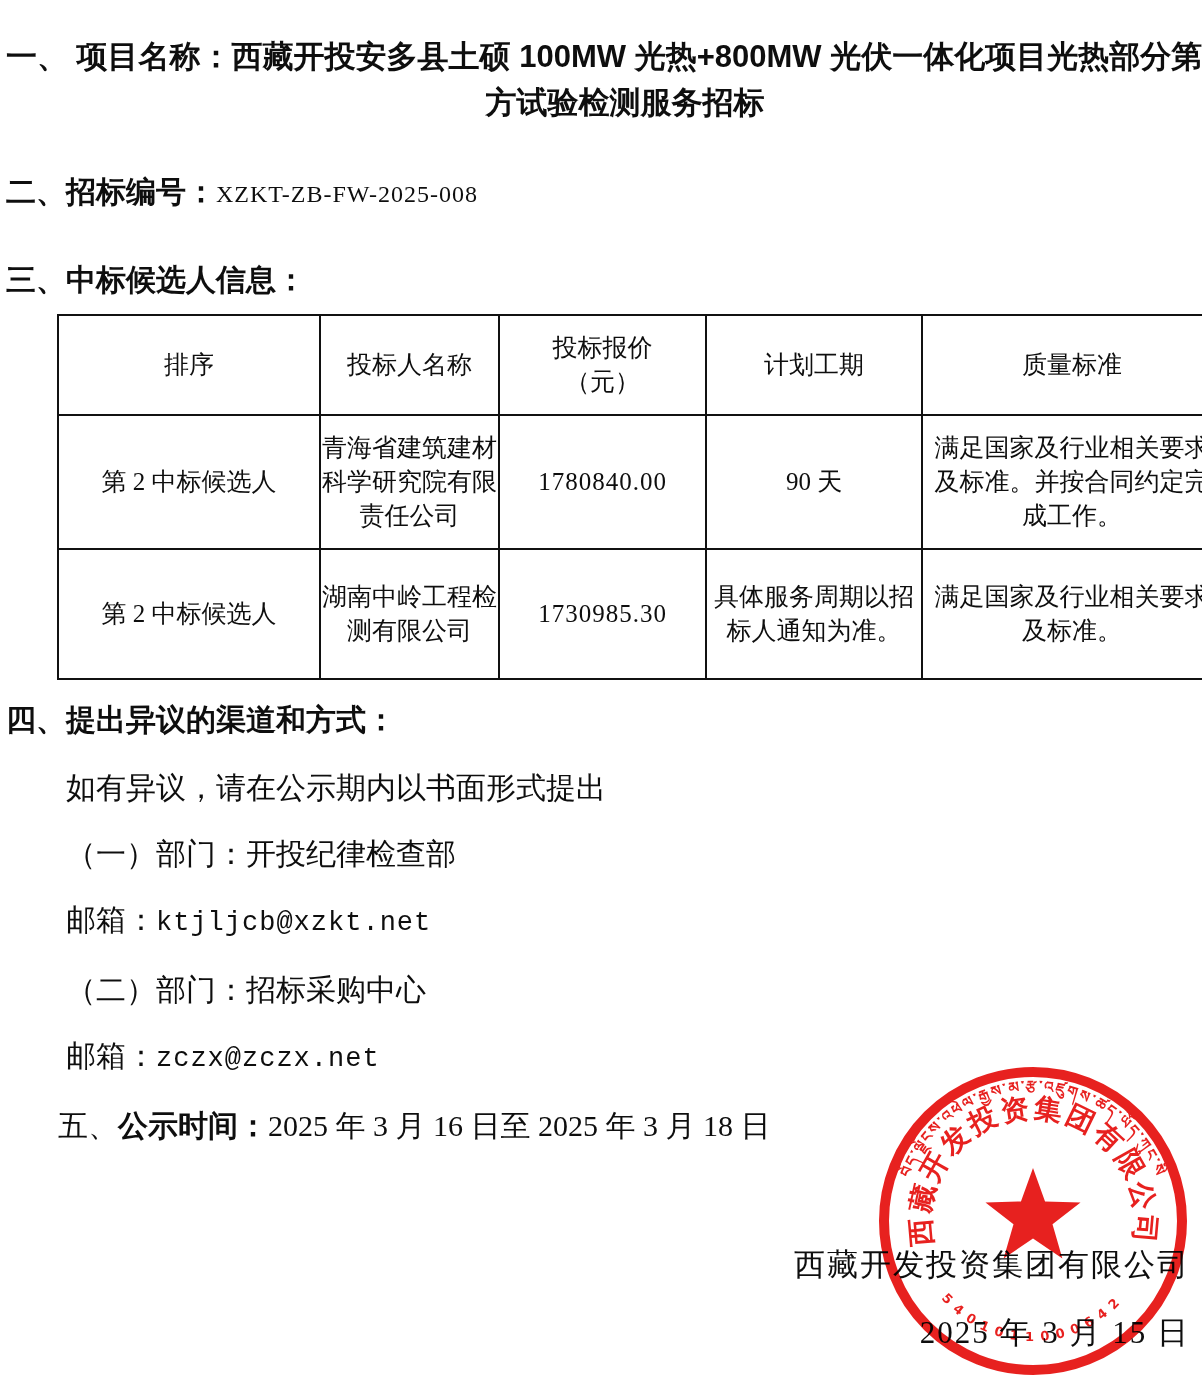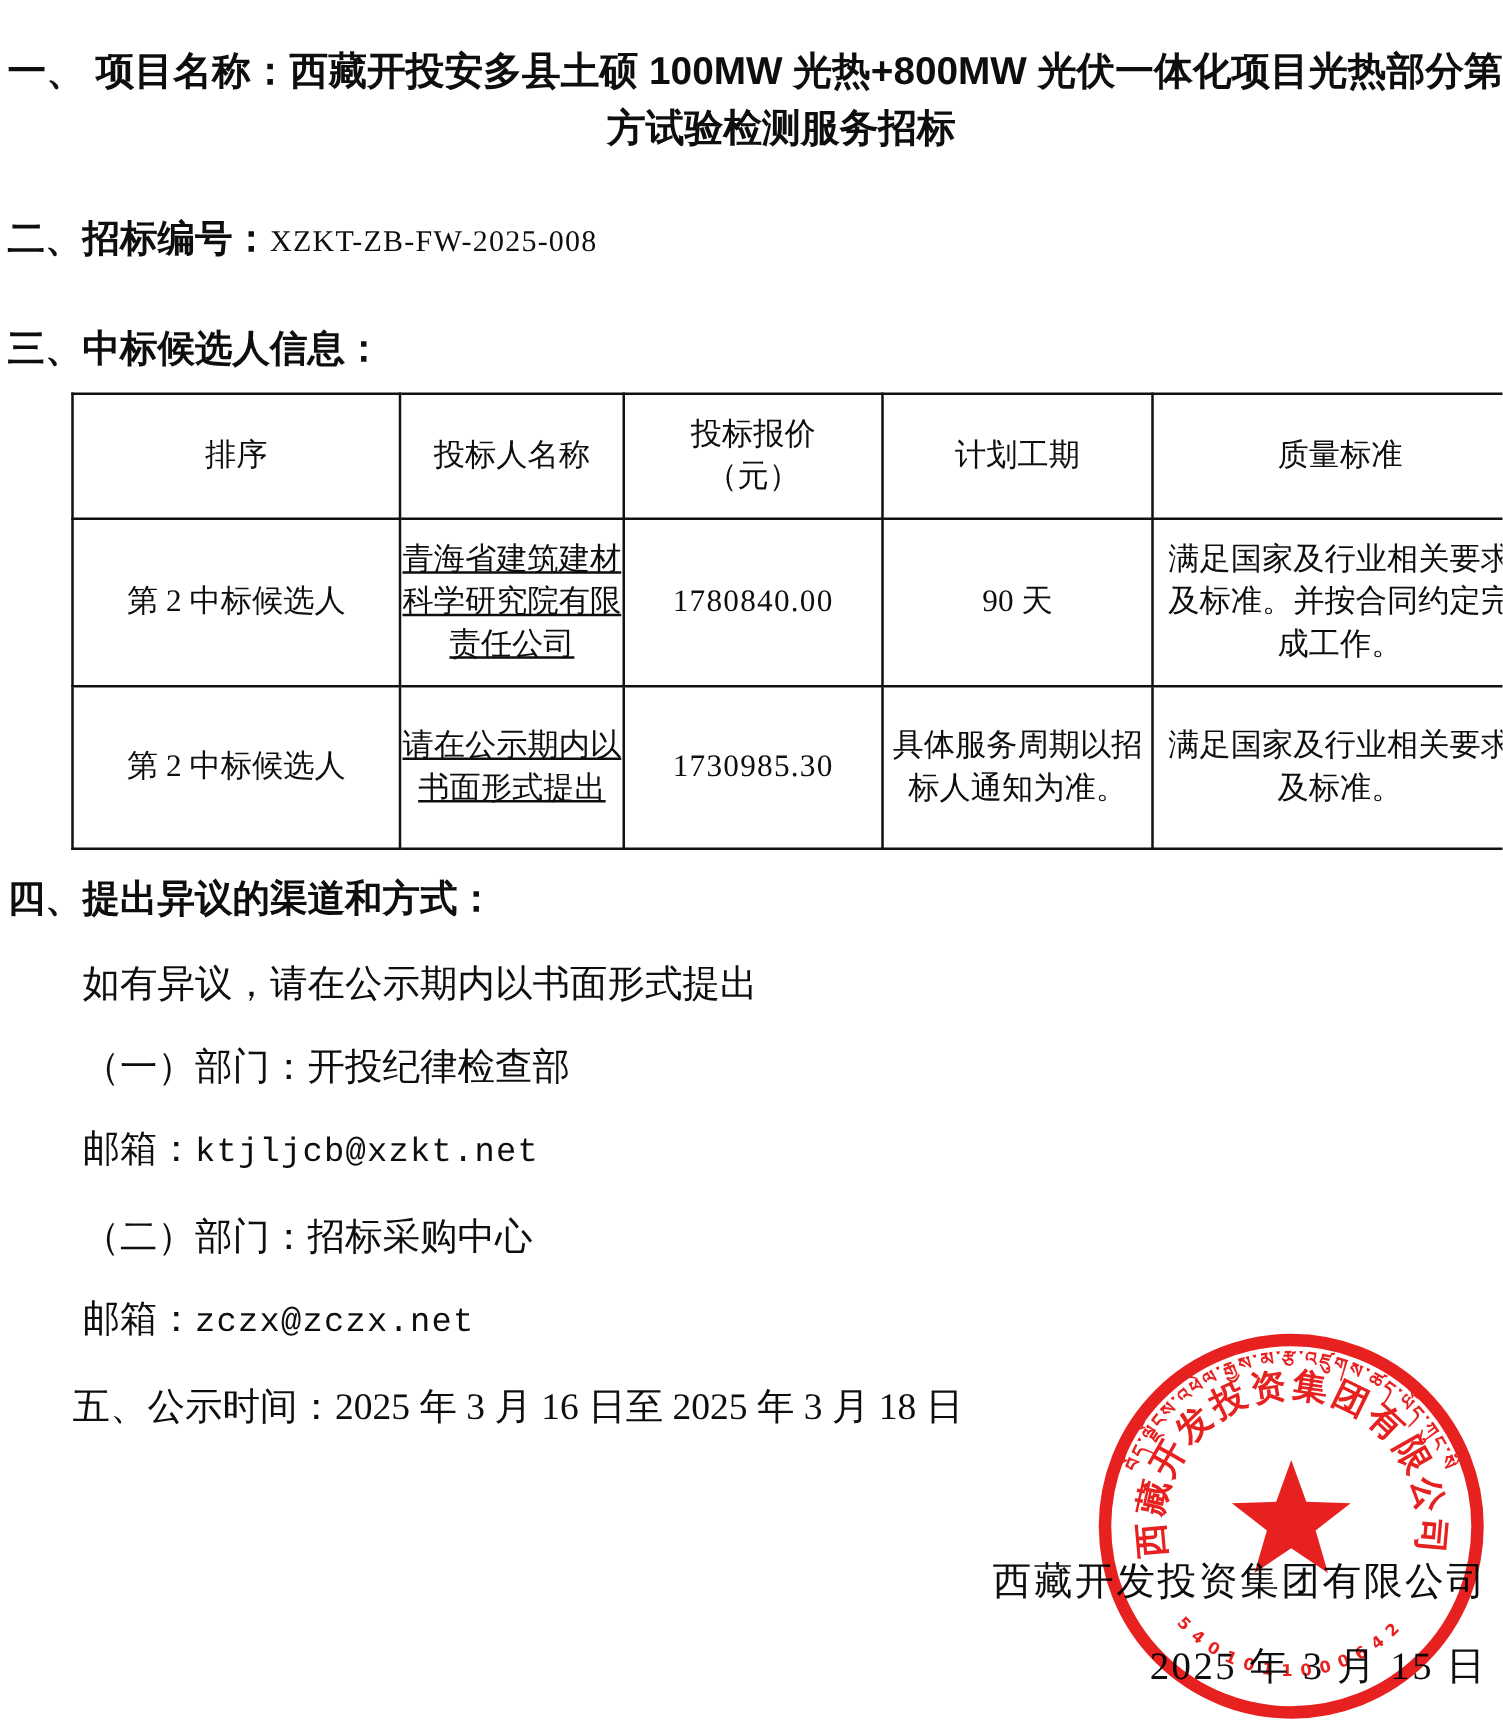"青海省建筑建材科学研究院有限责任公司" td.bidder { text-decoration: underline -> none }
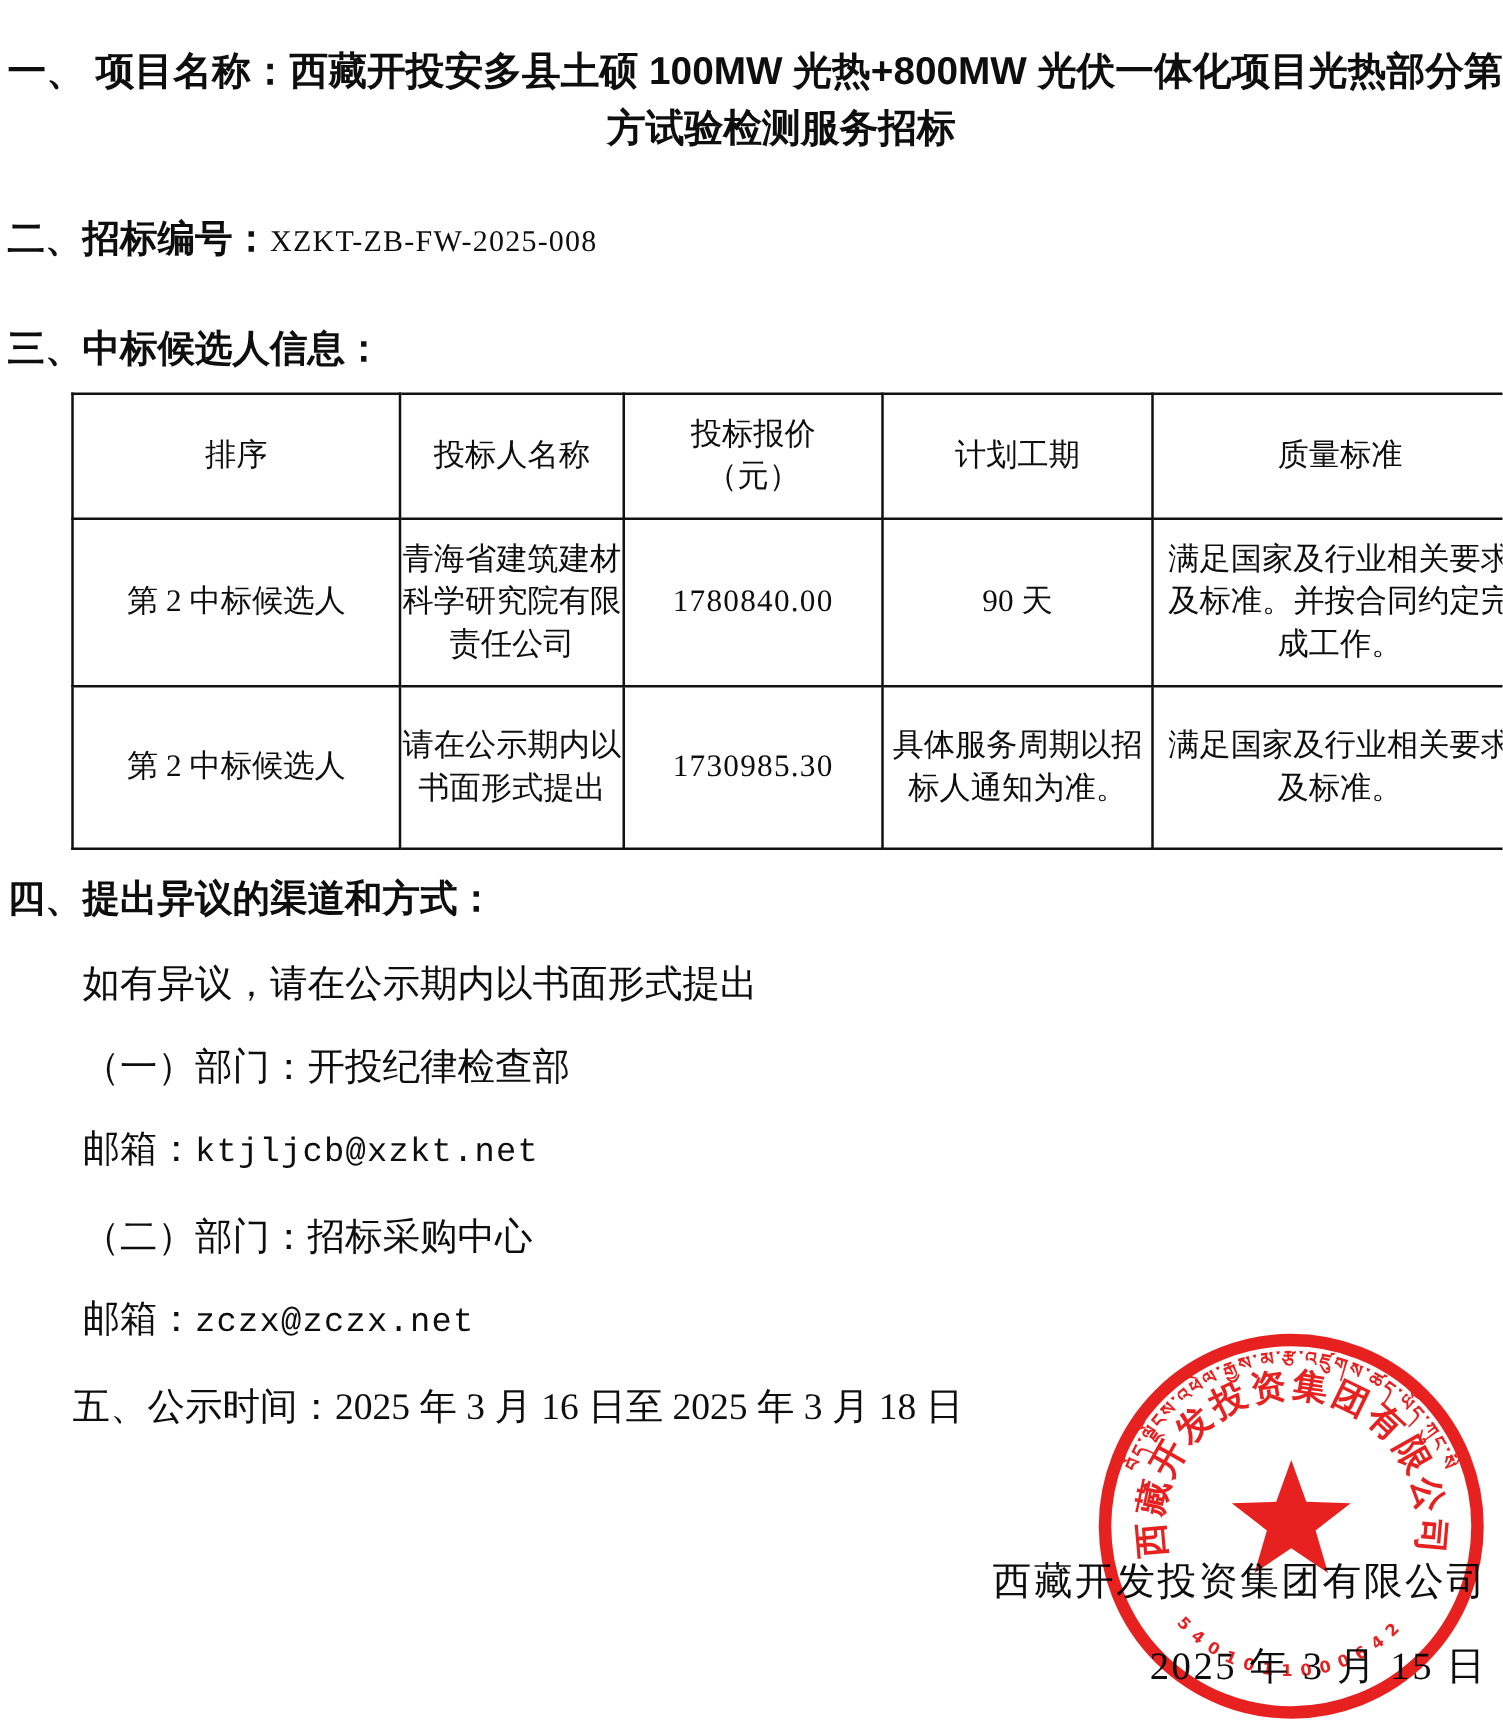"请在公示期内以书面形式提出" td.bidder { text: 请在公示期内以书面形式提出 -> 湖南中岭工程检测有限公司 }
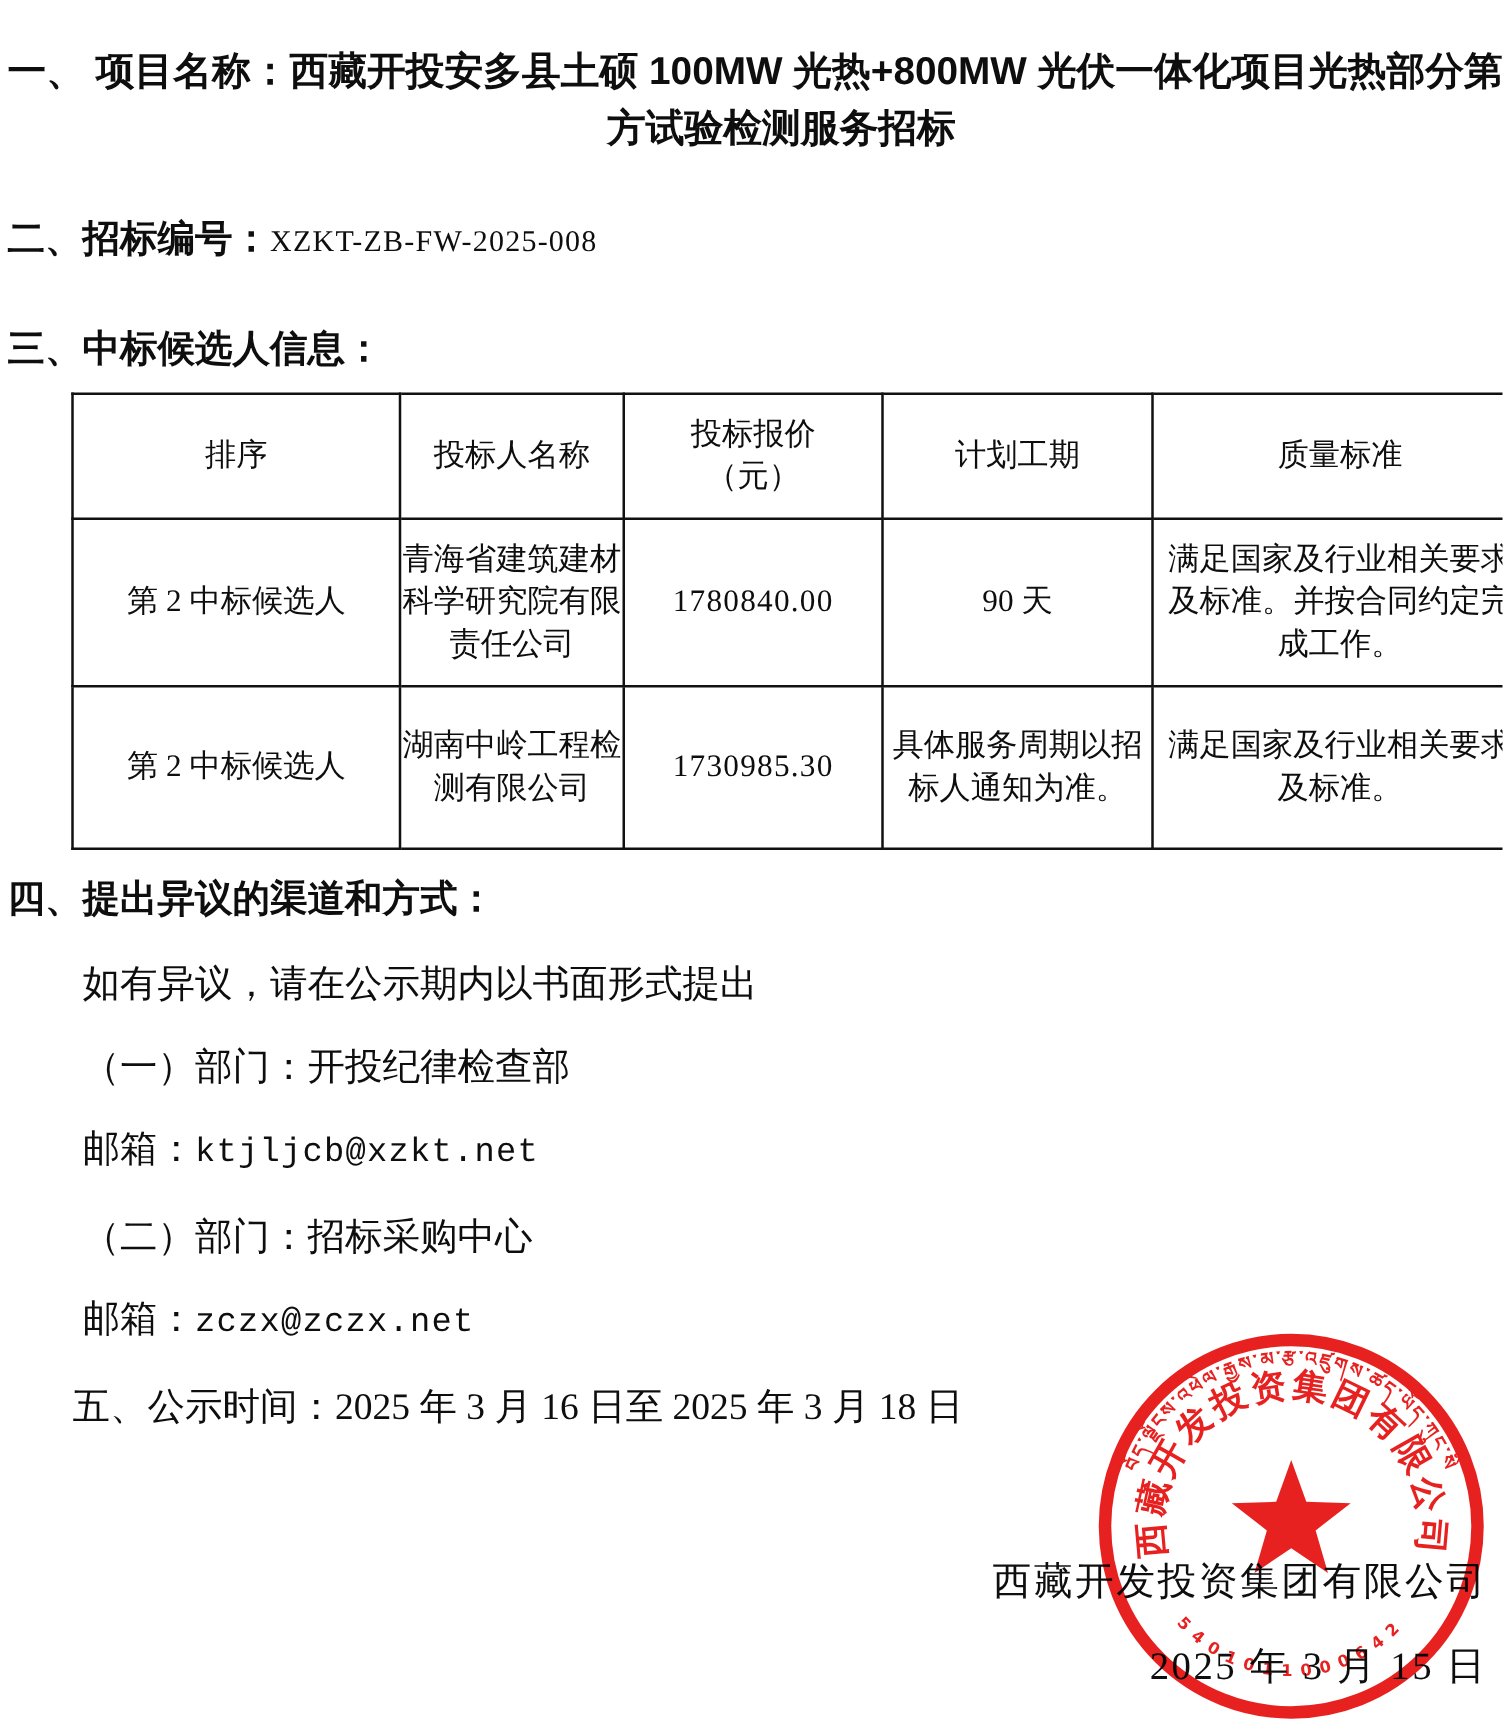"公示时间：" .bold-inline { font-weight: normal -> bold }
